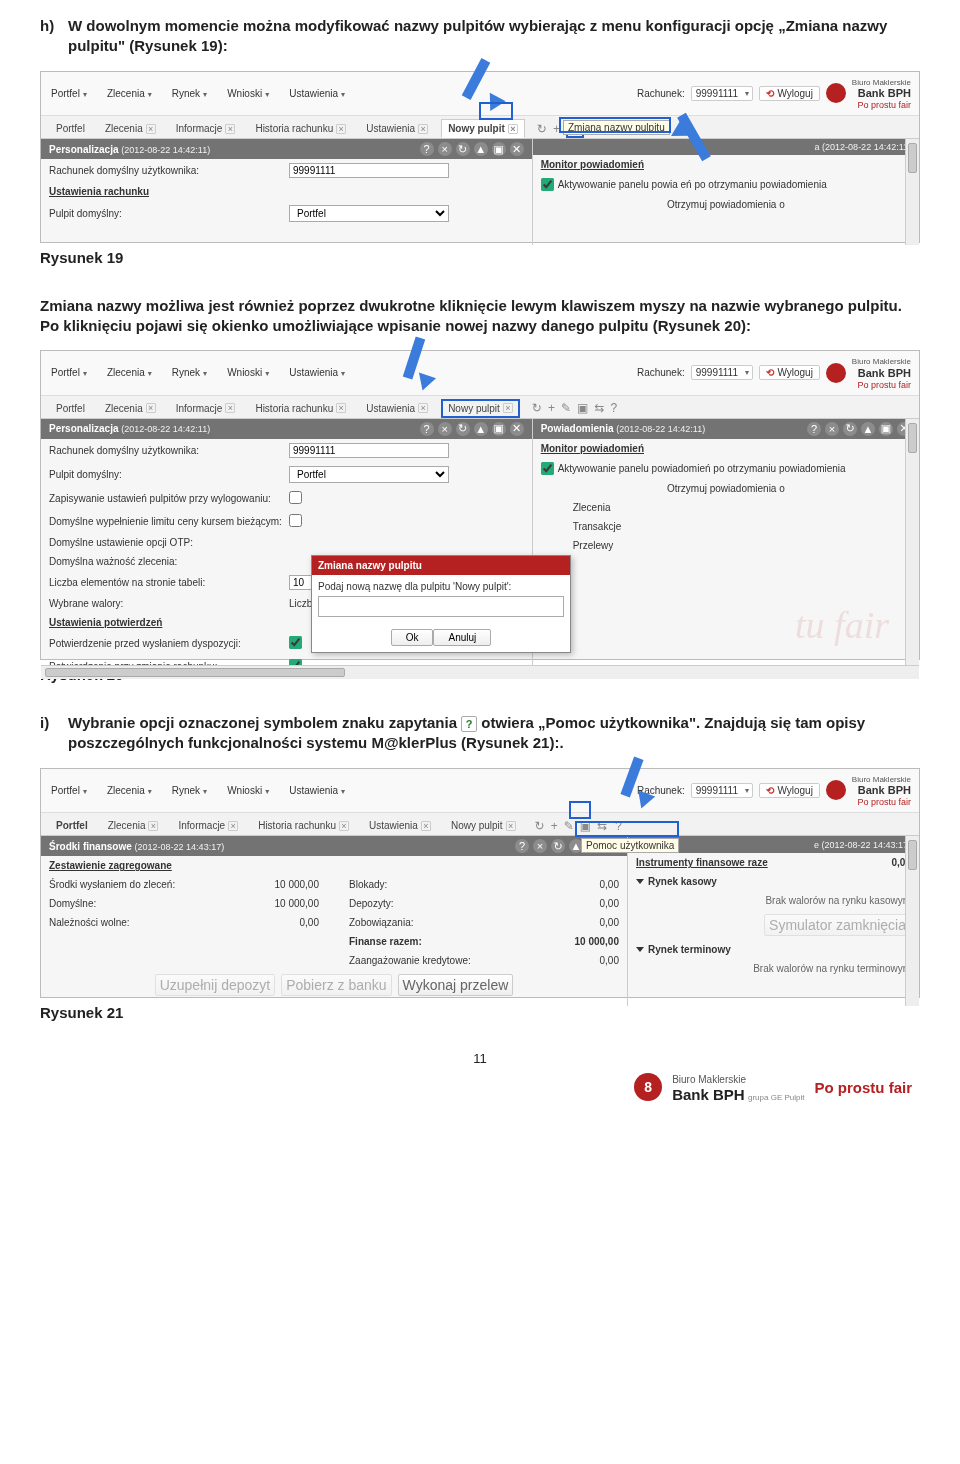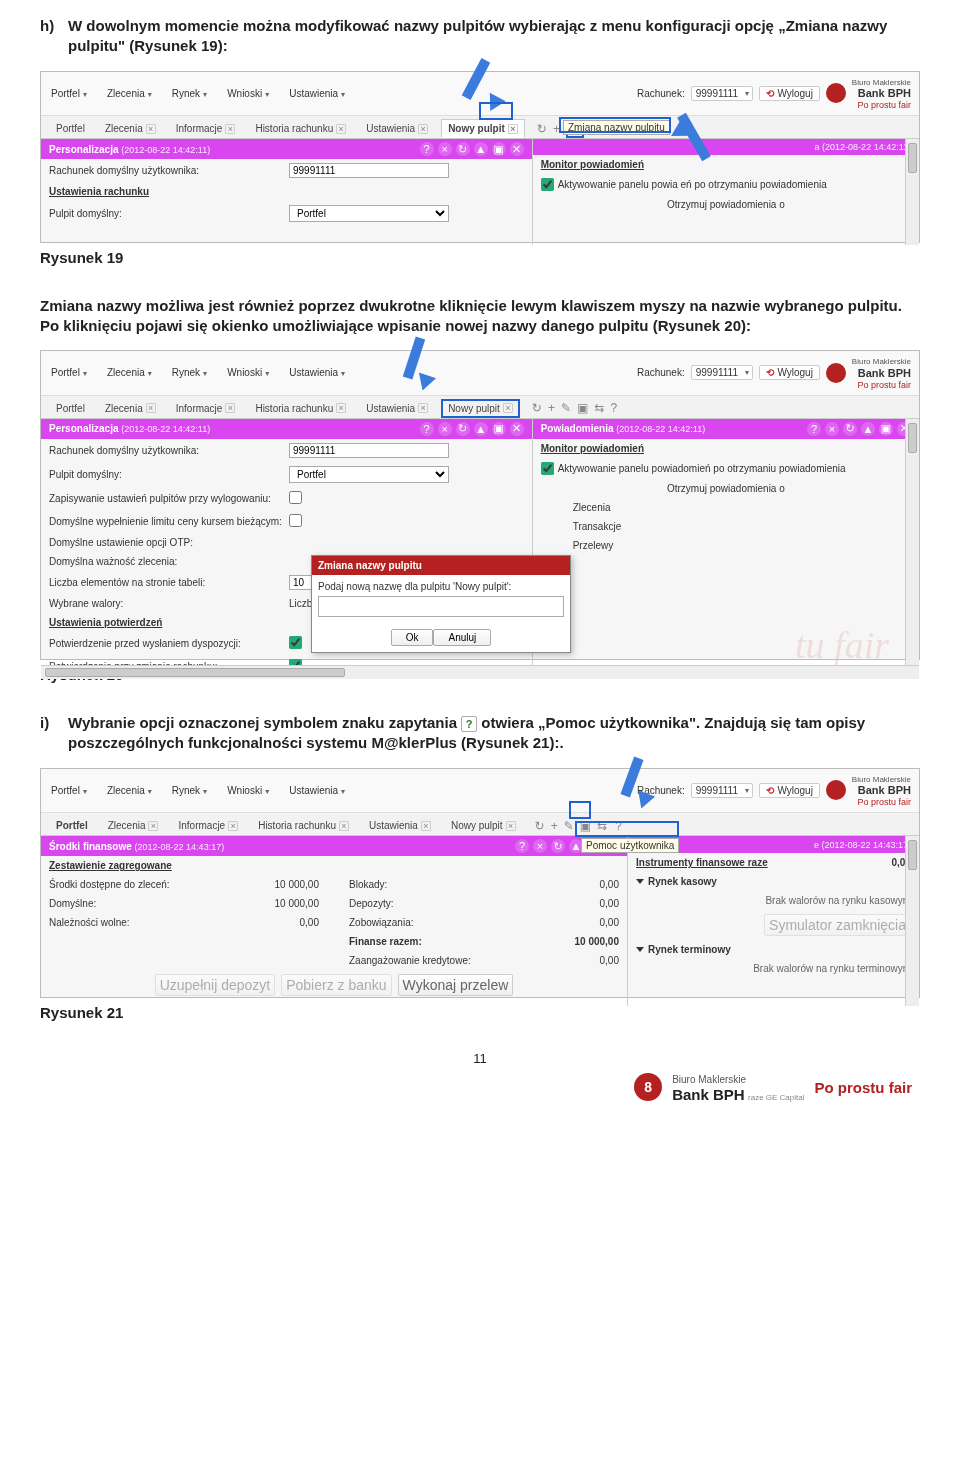"Personalizacja (2012-08-22 14:42:11)" .redbar { background: #d946ef -> #737373 }
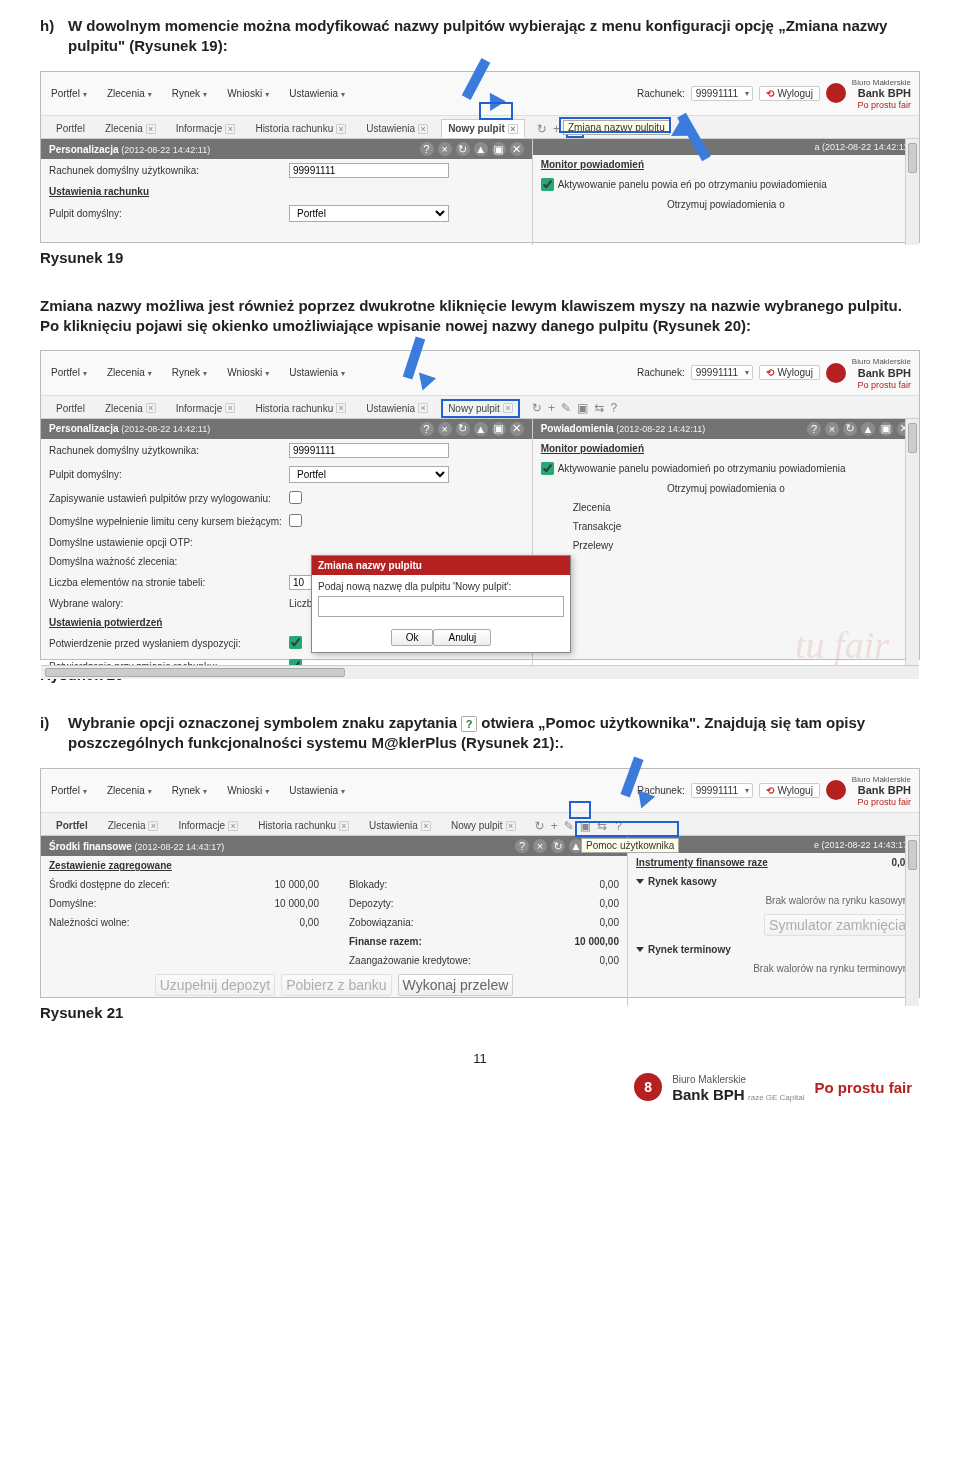"tu fair" .ghost-text { top: 204px -> 184px }
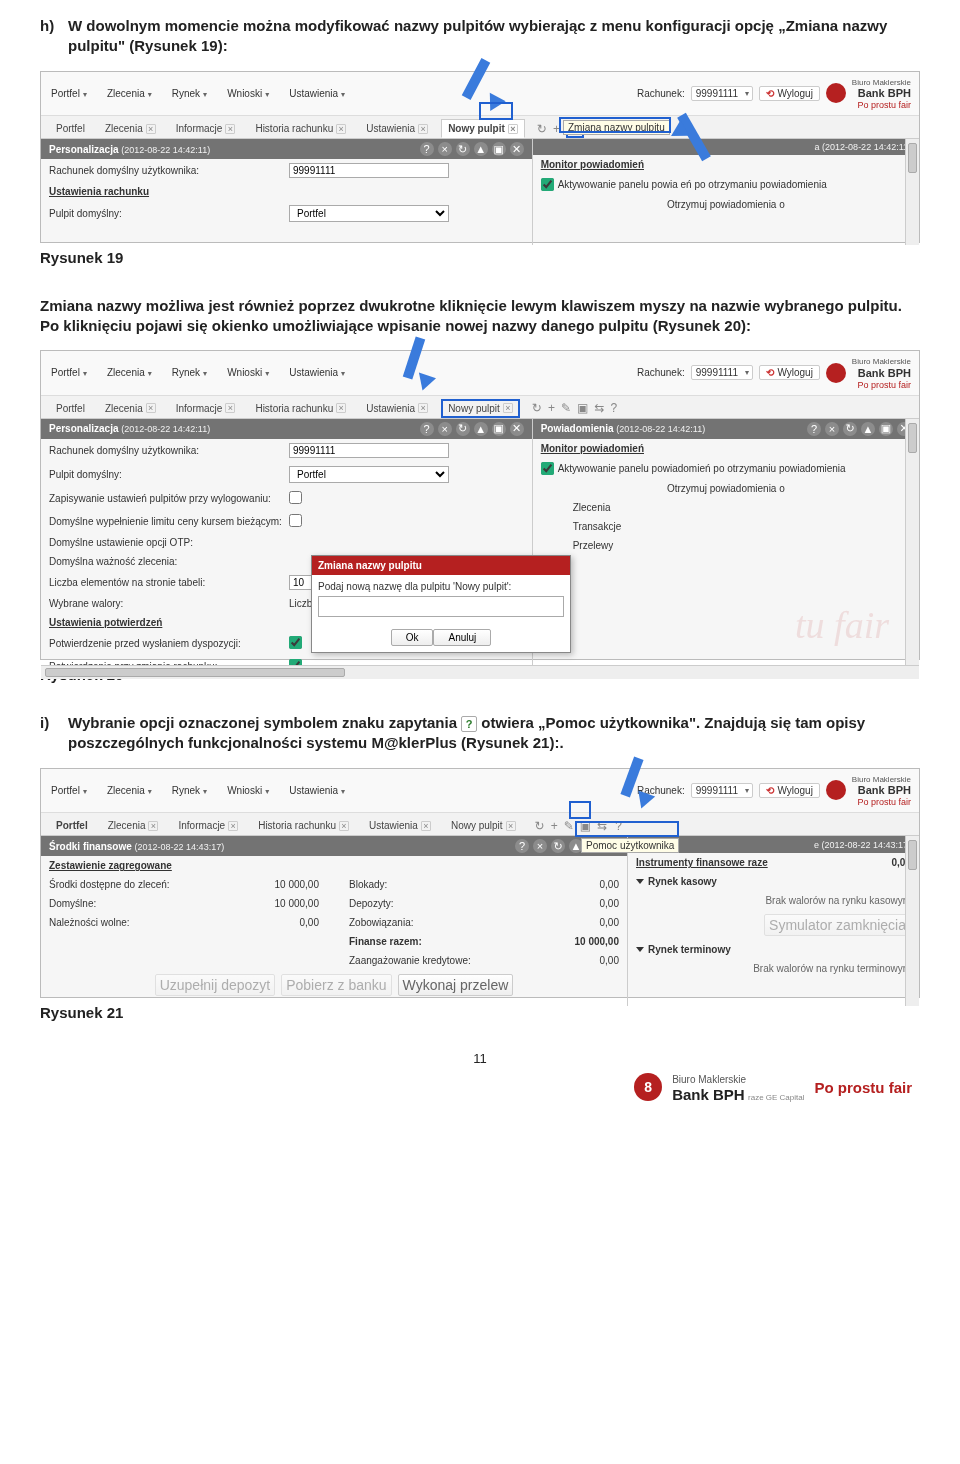"Środki dostępne do zleceń:" span.c1 { text: dostępne -> wysłaniem }
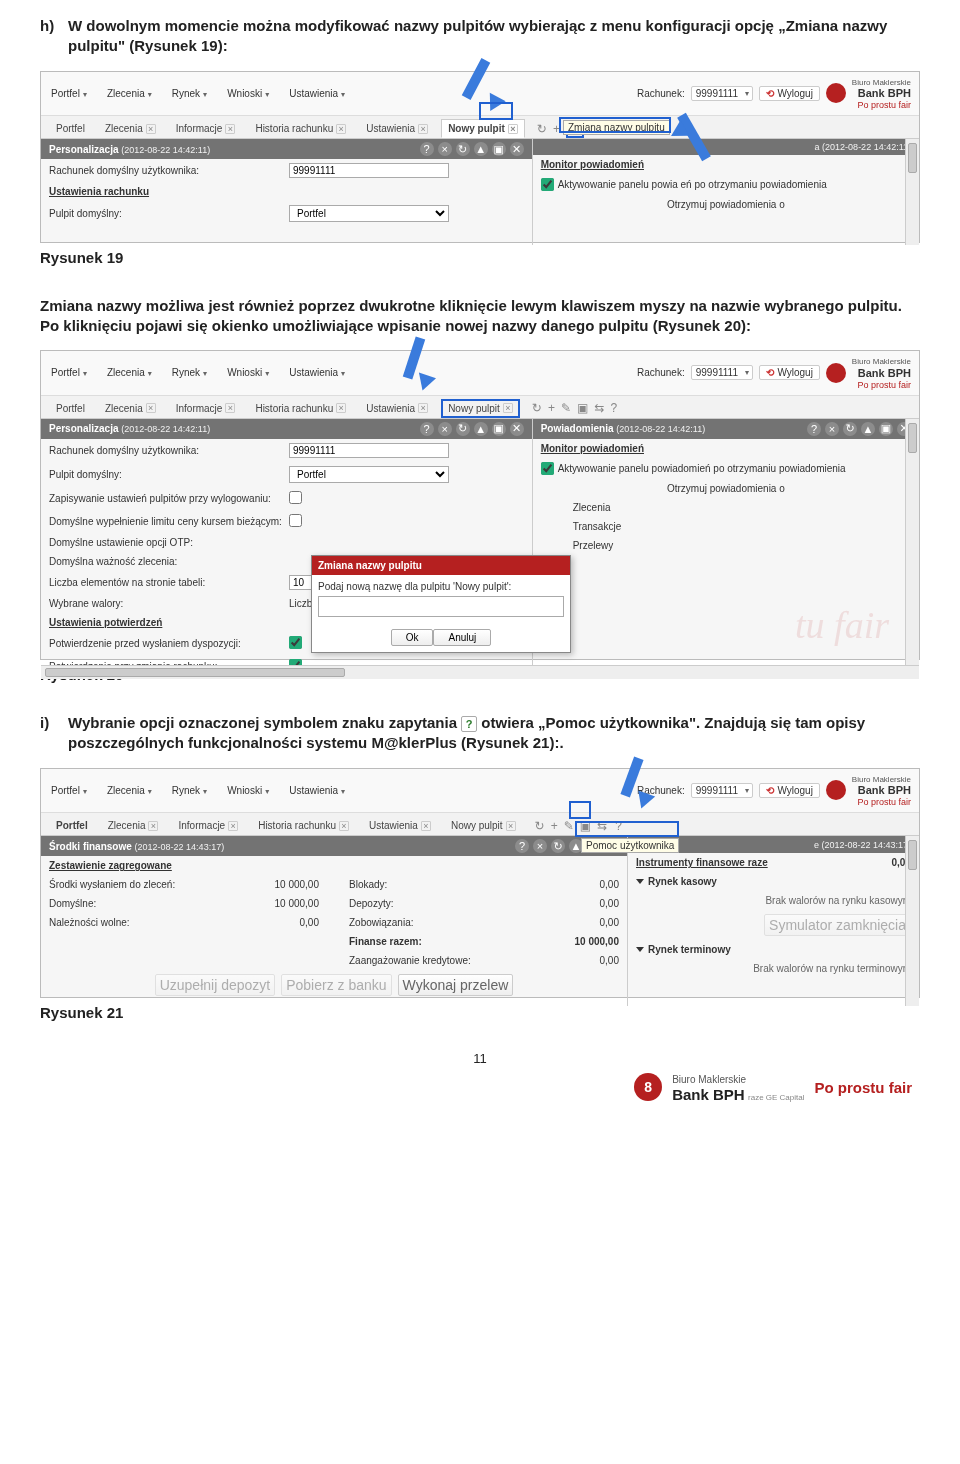"raze GE Capital" span.t4 { text: raze GE Capital -> grupa GE Pulpit }
